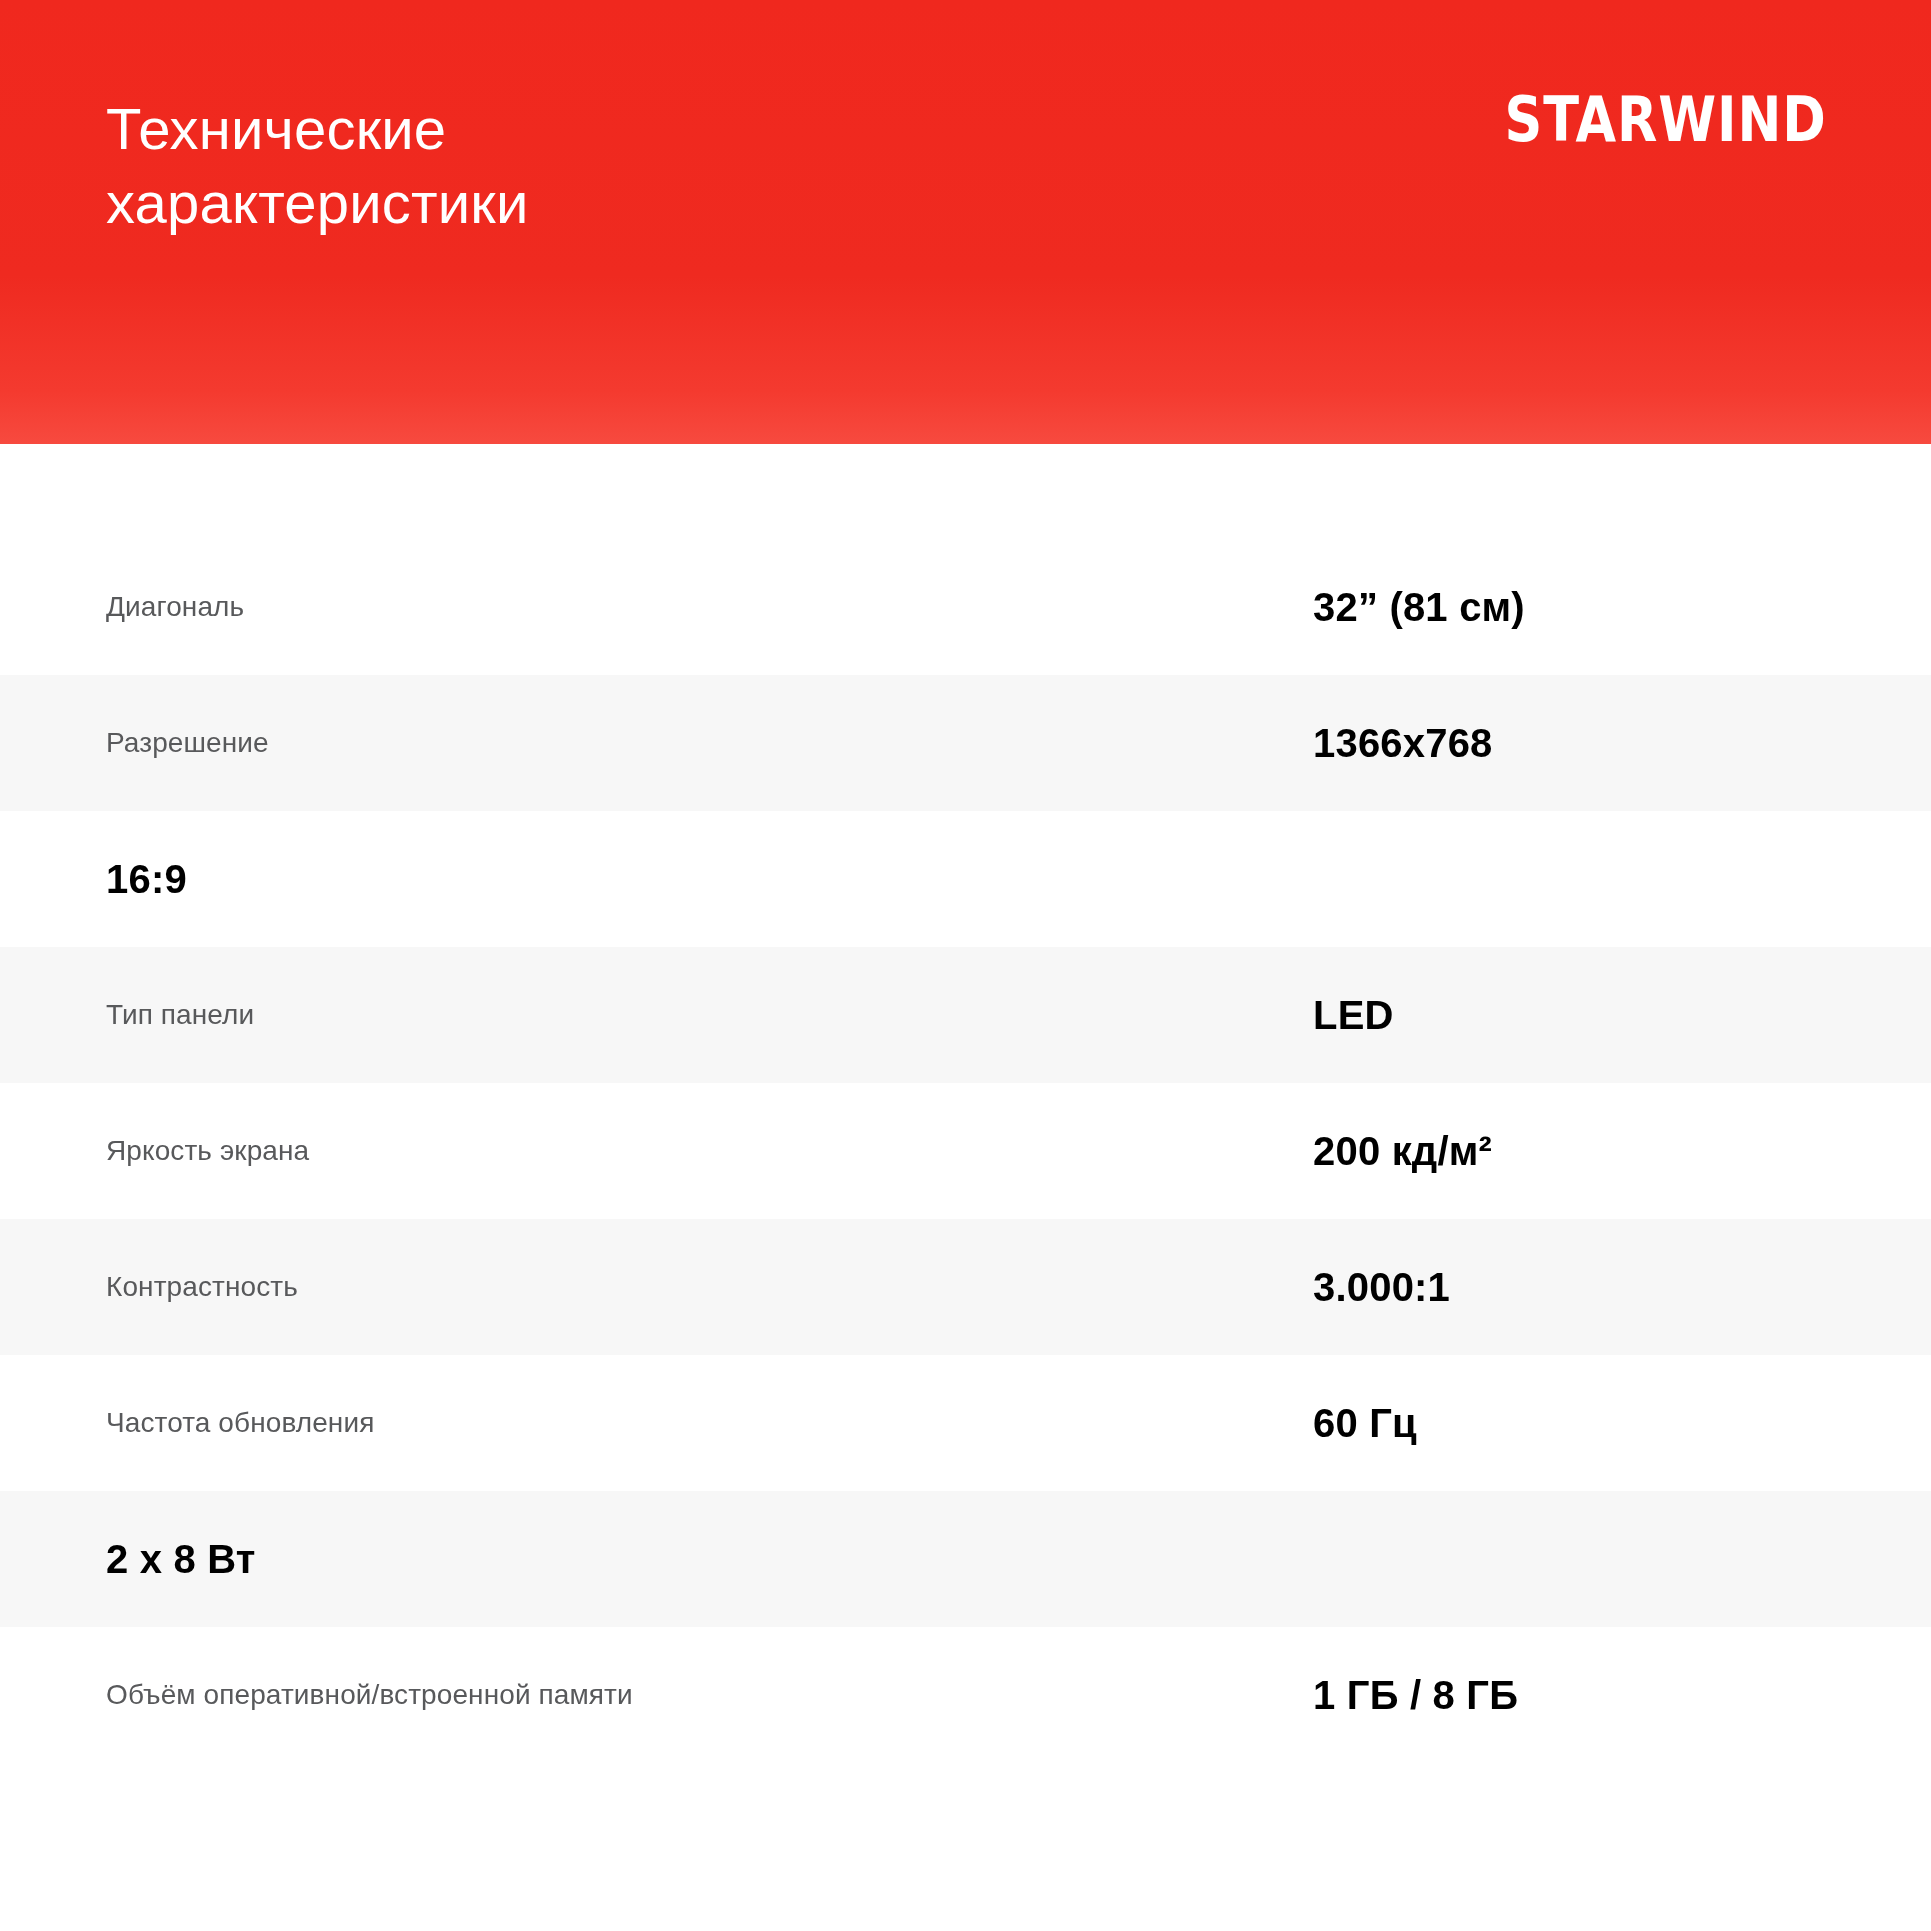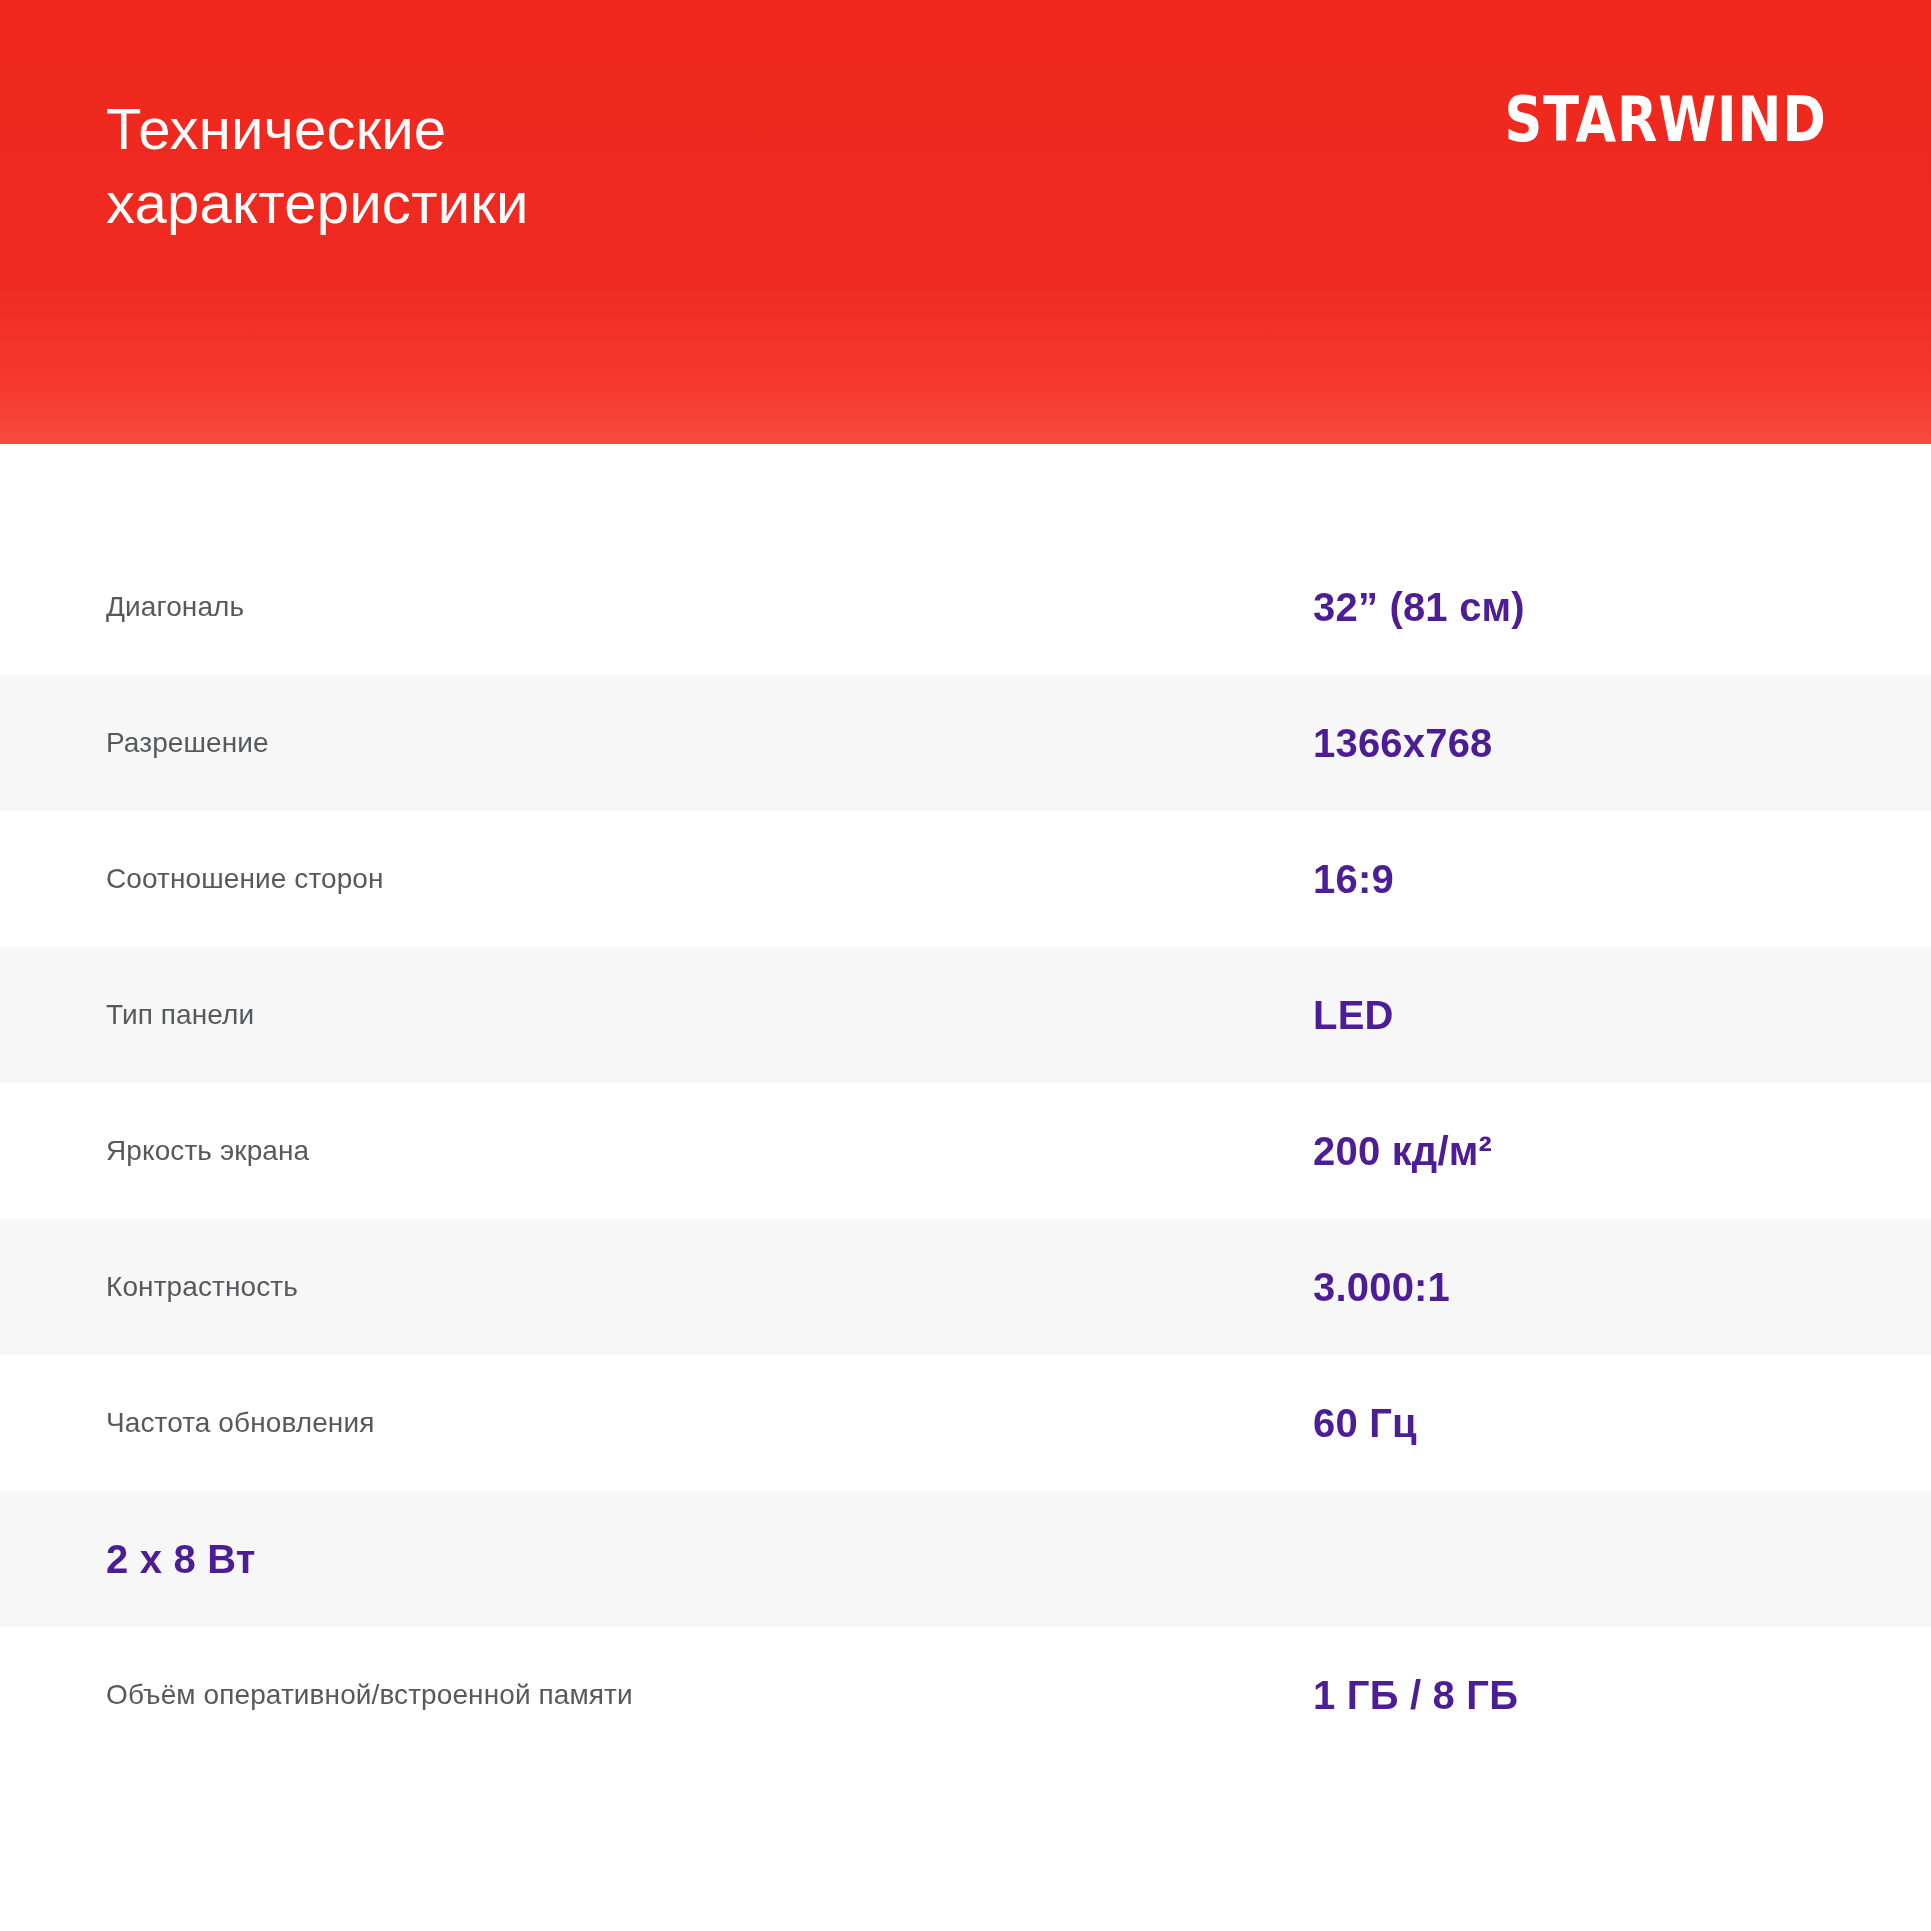"32” (81 см)" .spec-value { color: #4c1d95 -> #000000 }
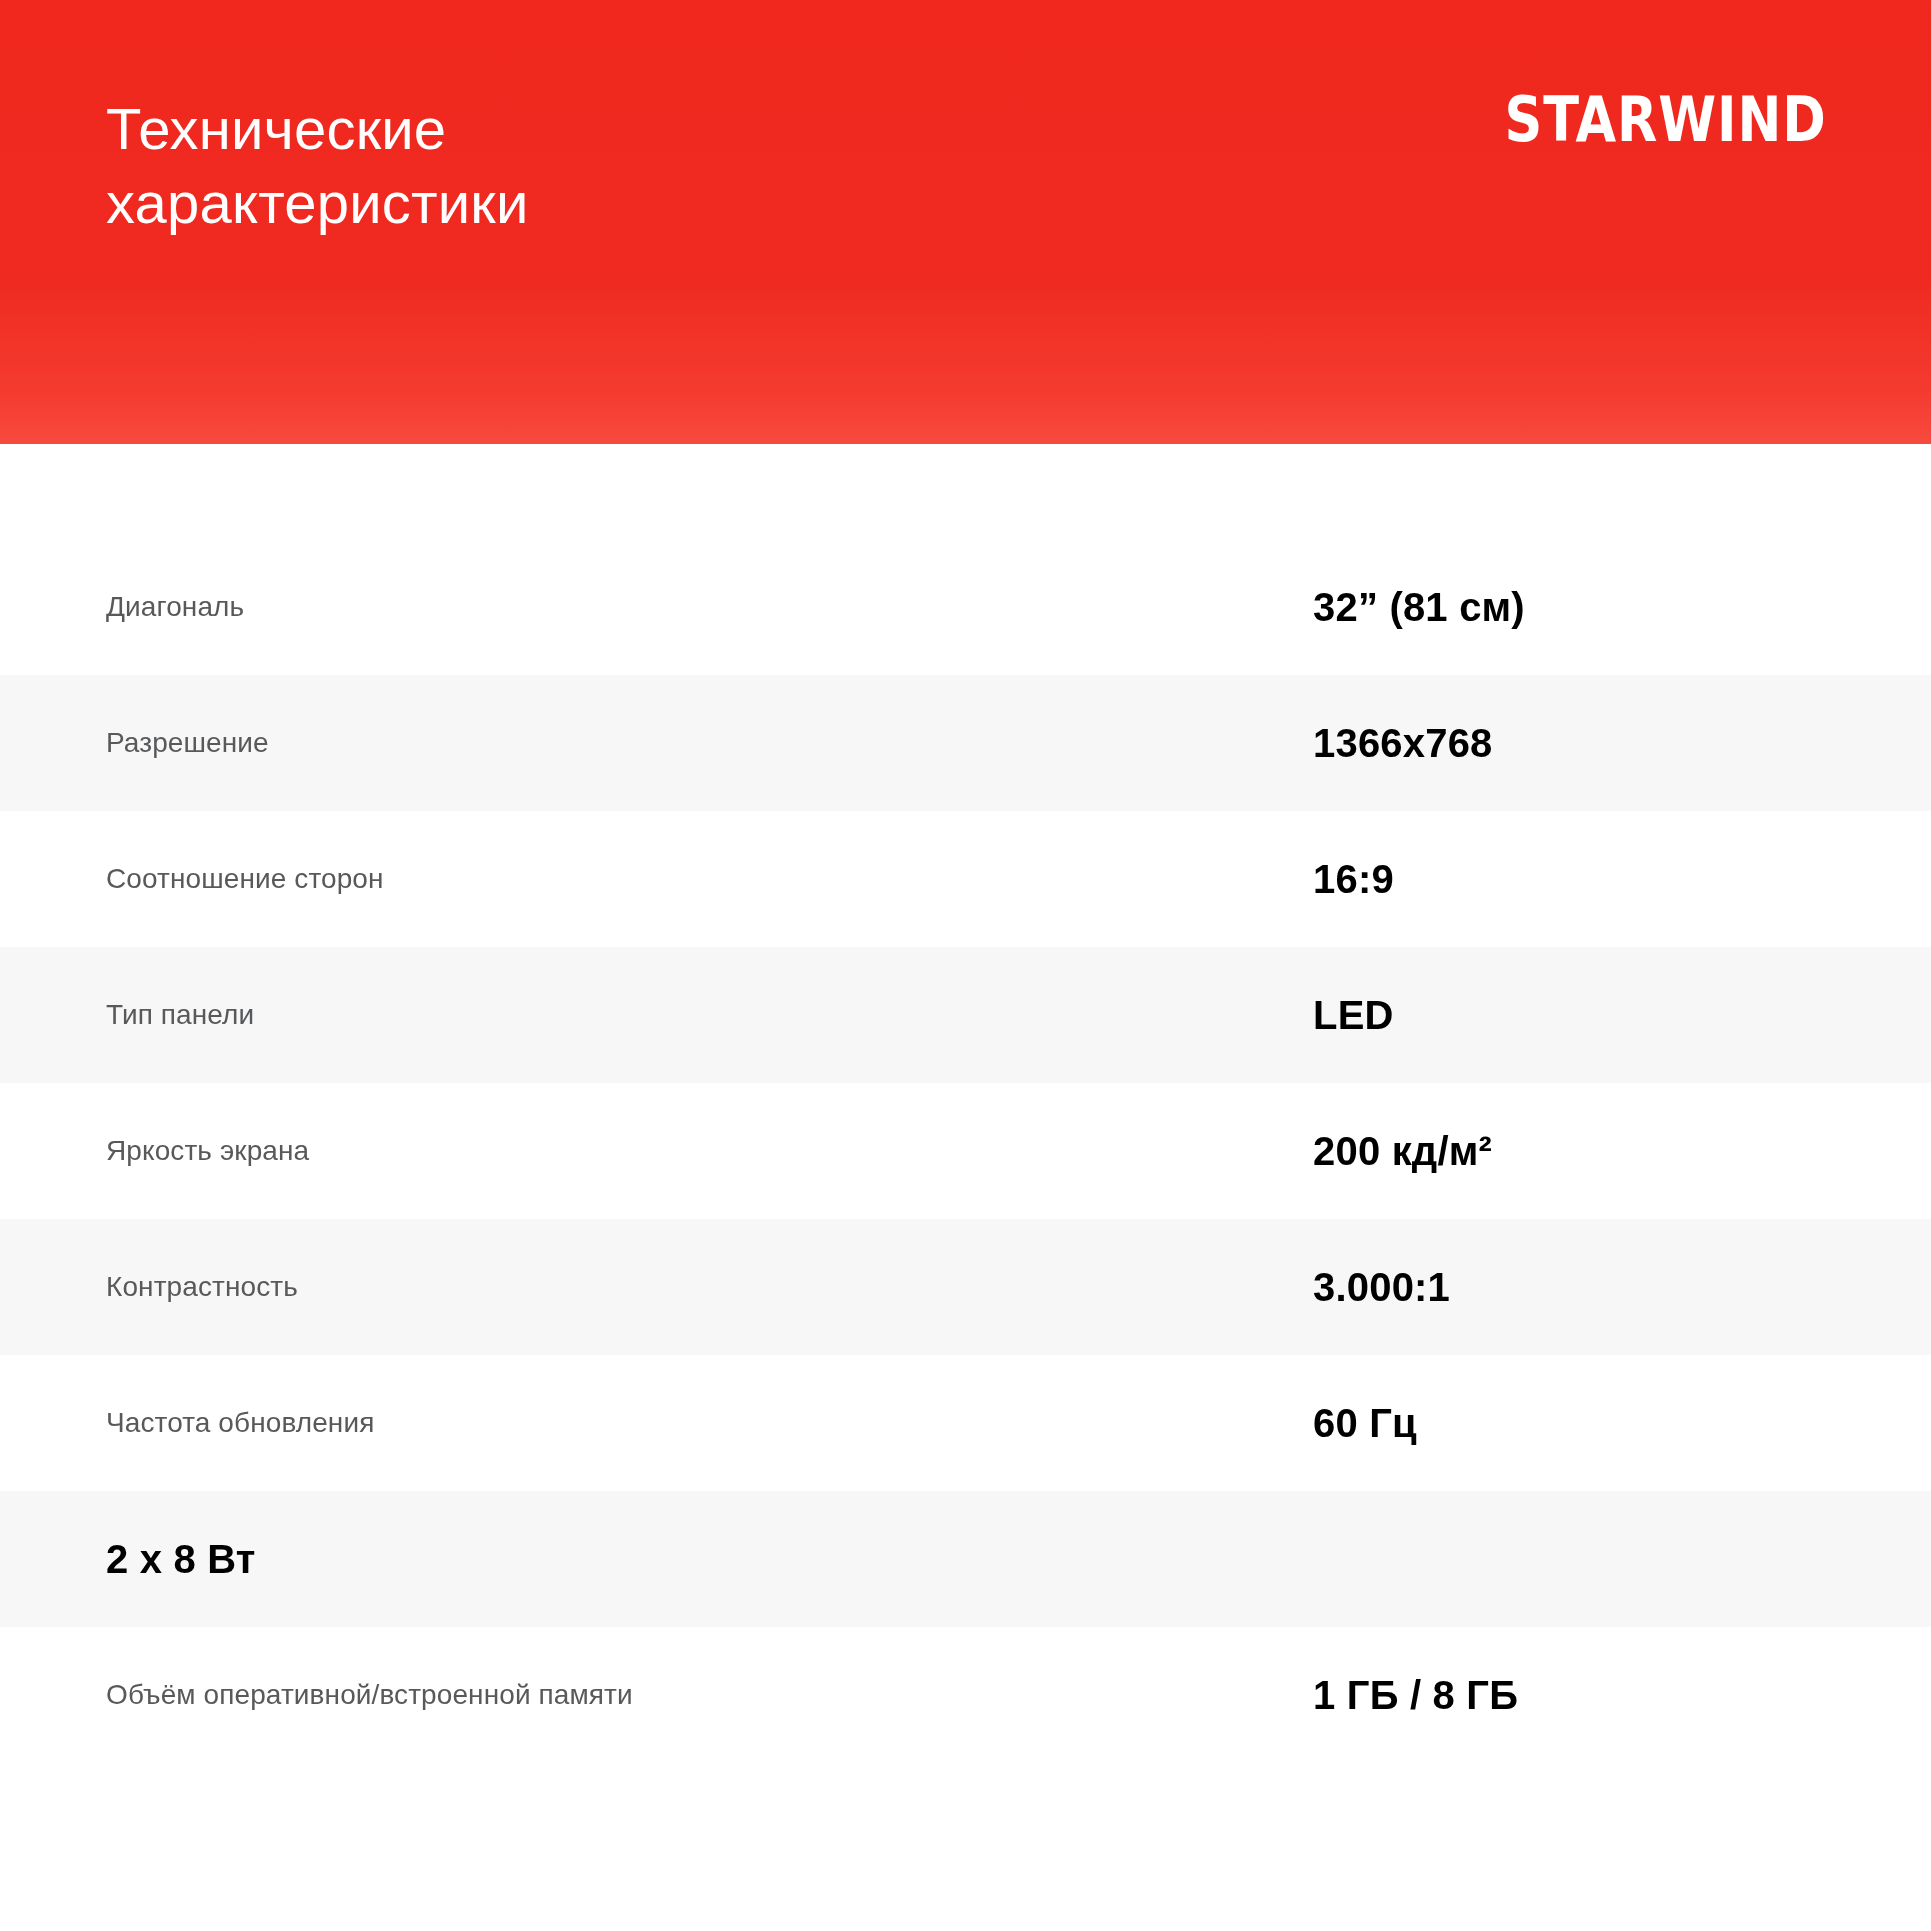"Соотношение сторон" div.spec-label { html: <div>Соотношение сторон</div> -> none }
